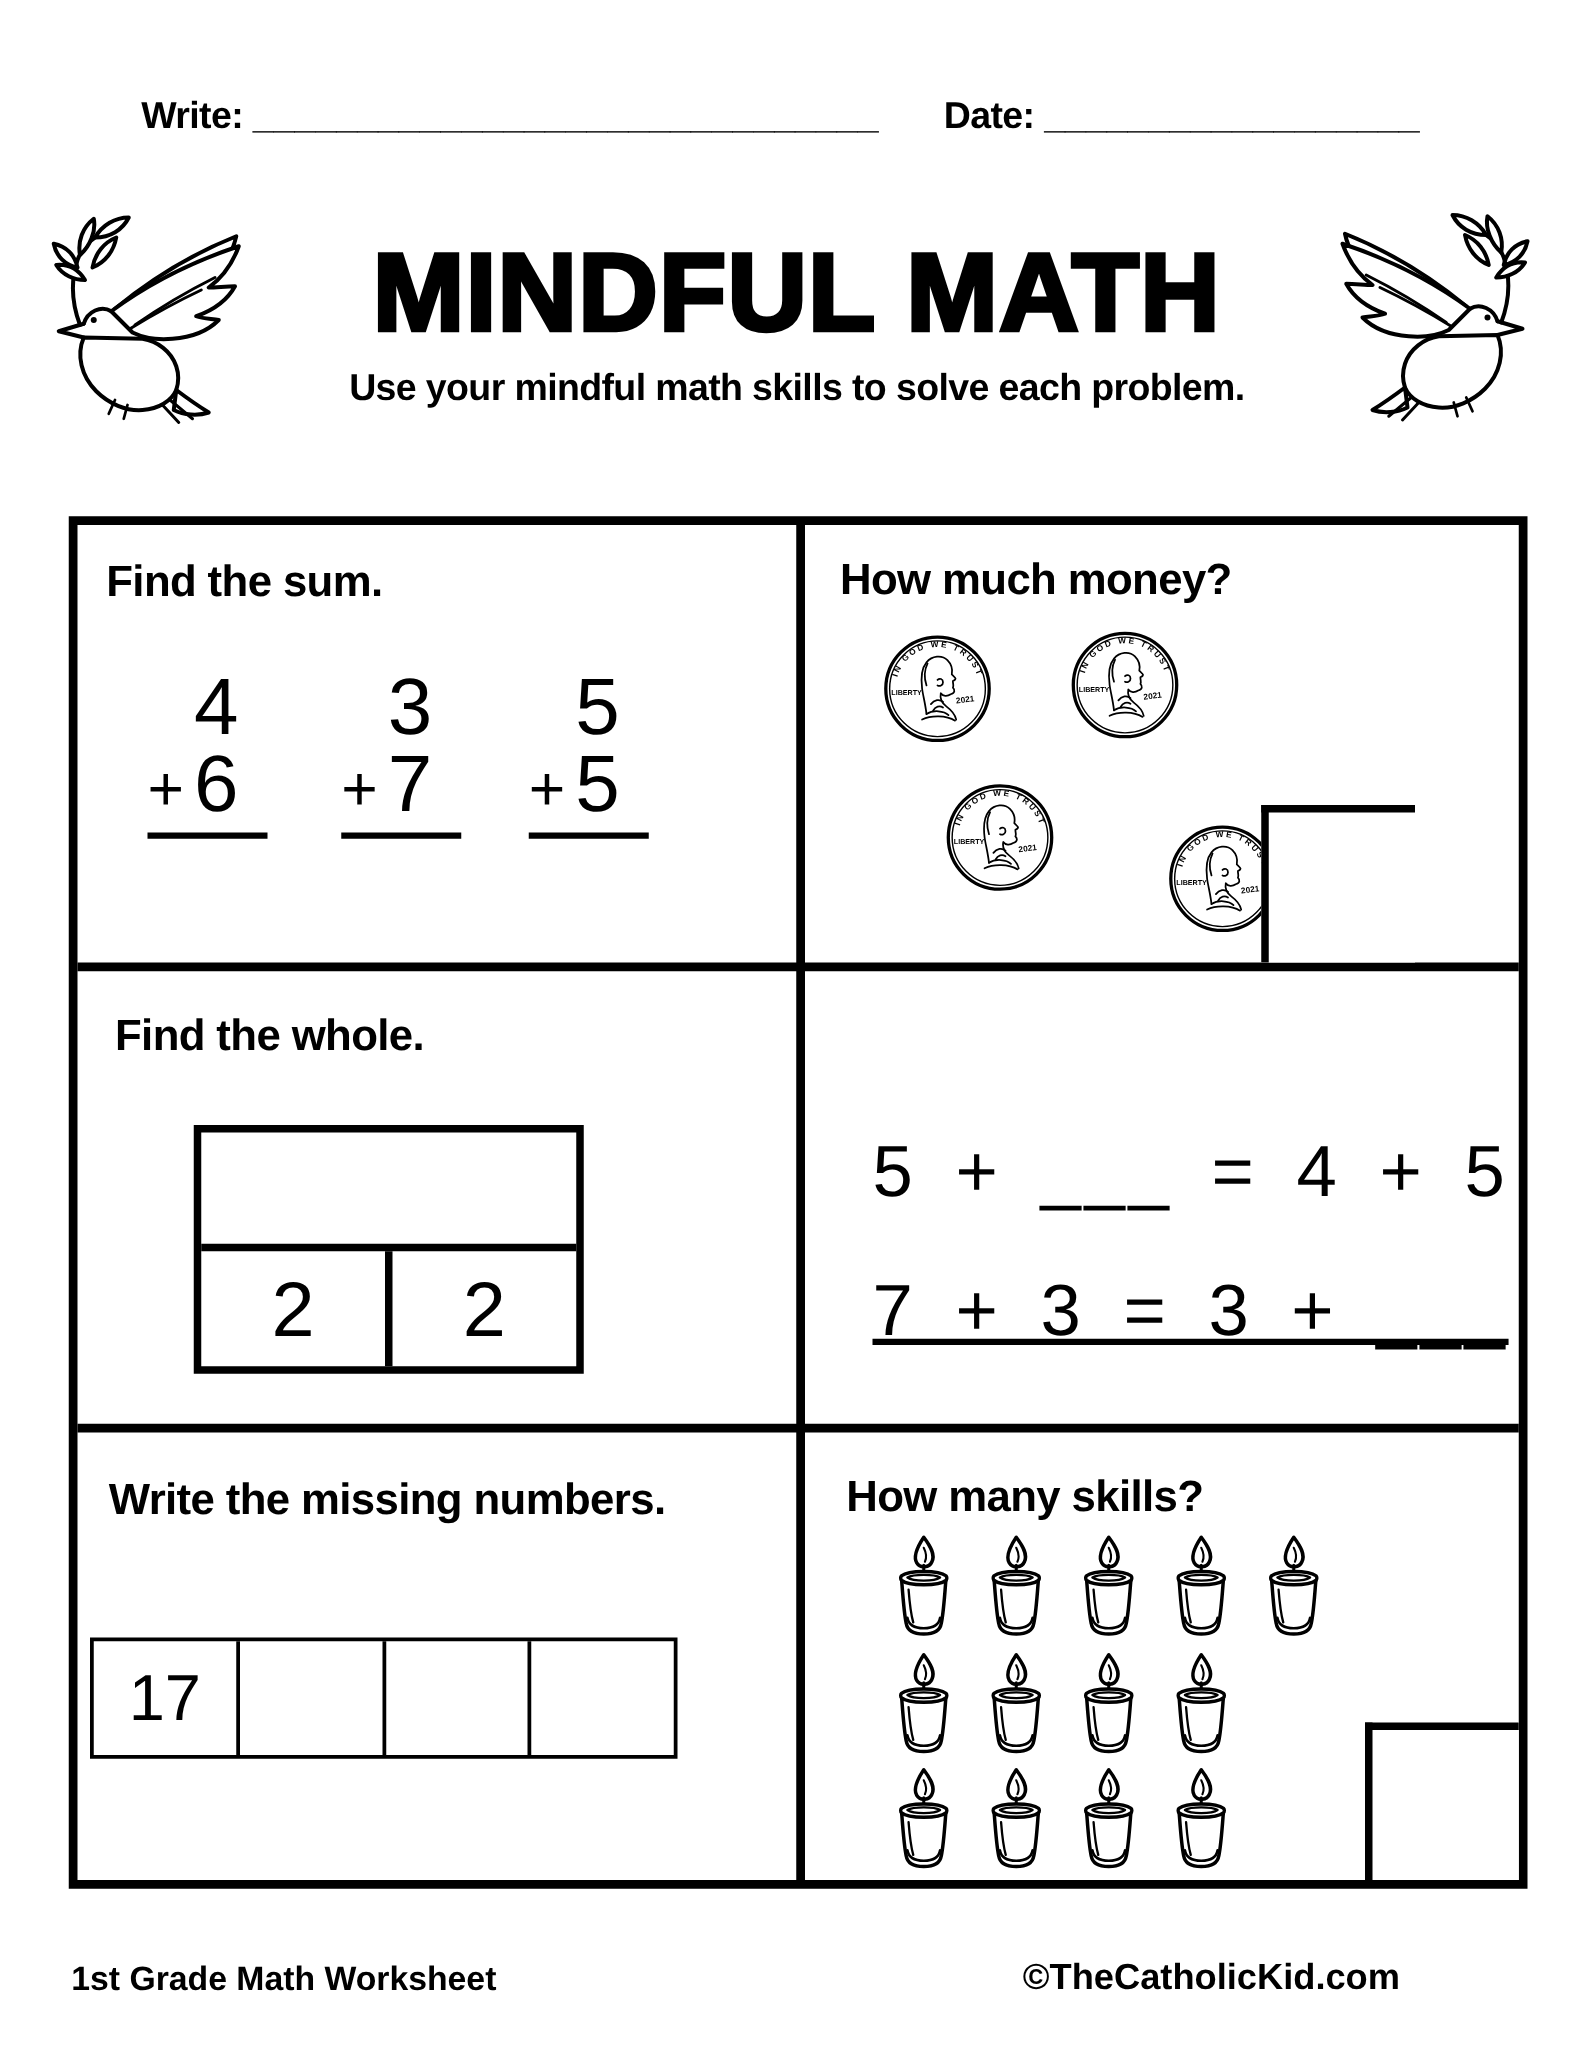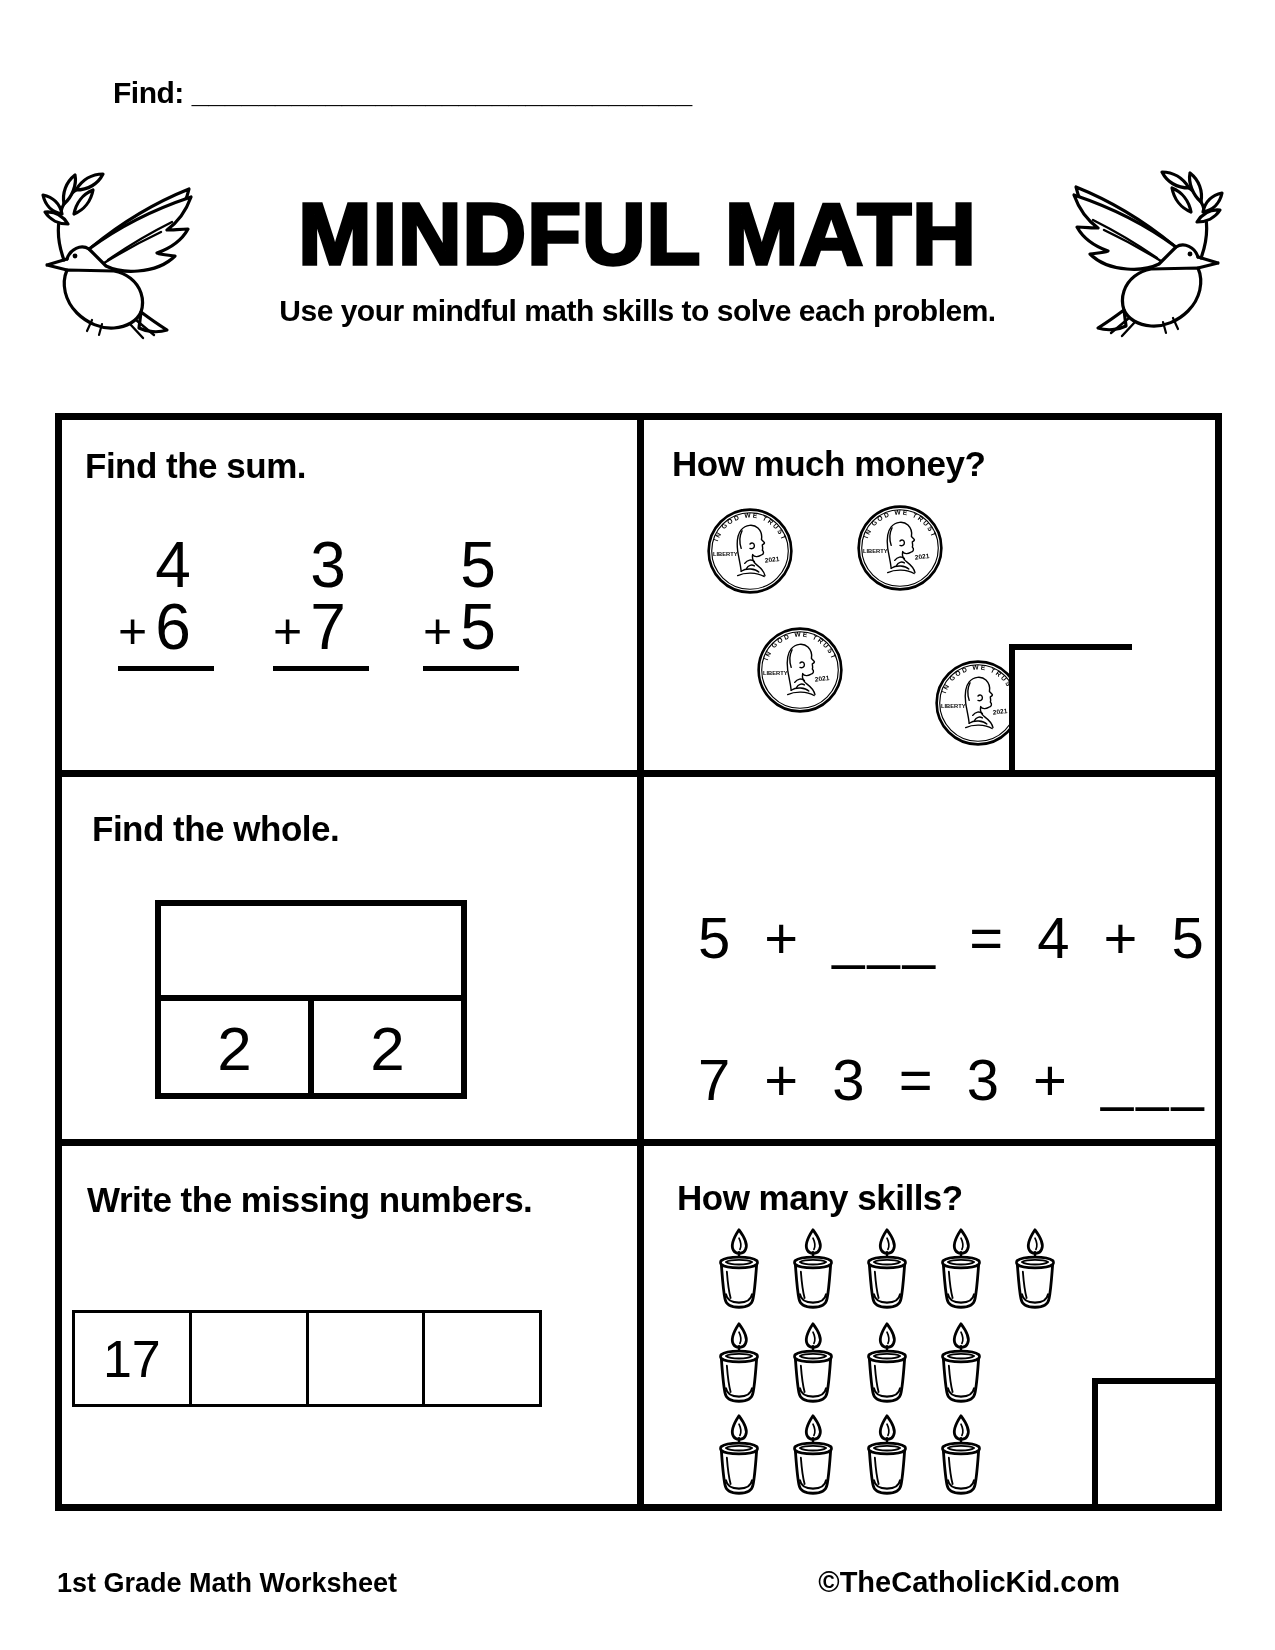"Find:" span { text: Find -> Write }
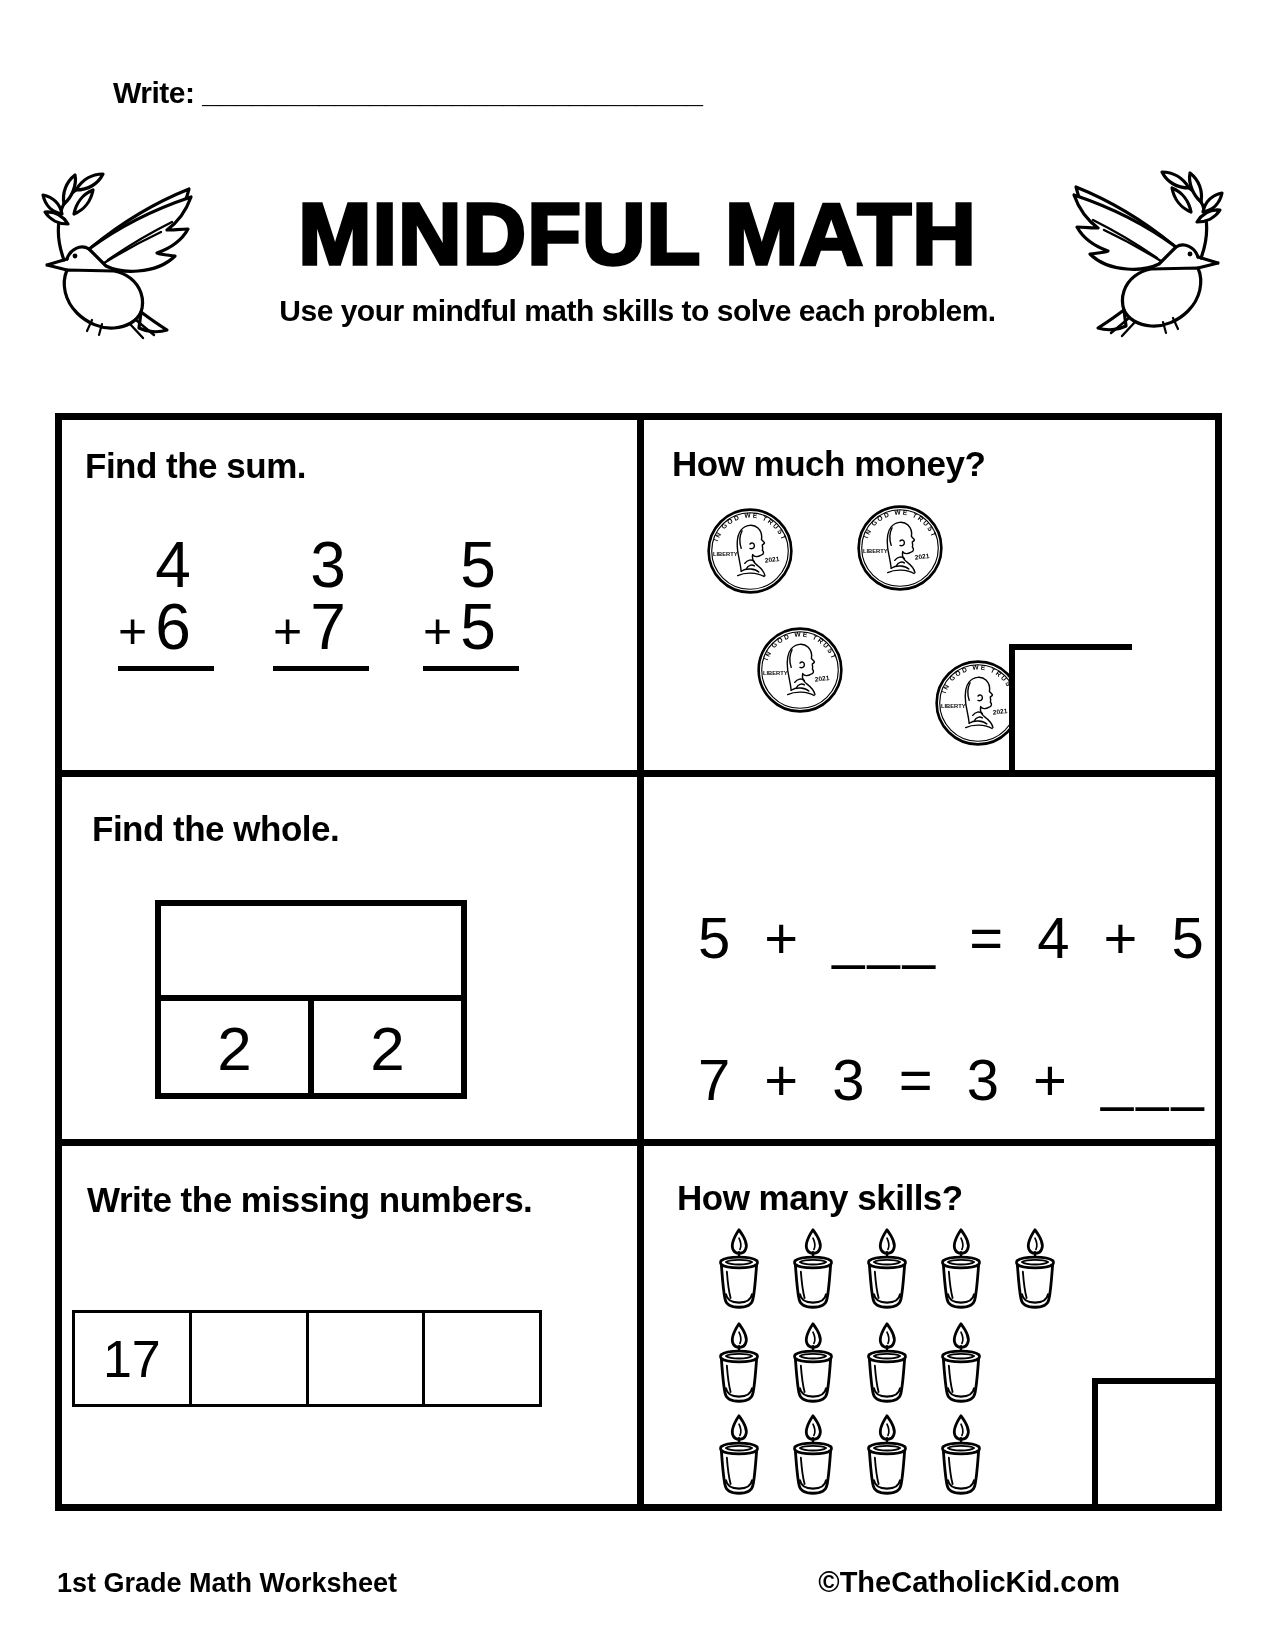"Date: __________________" div.nd { html: none -> <div> <span>Date:</span> <span>__________________</span> </div> }
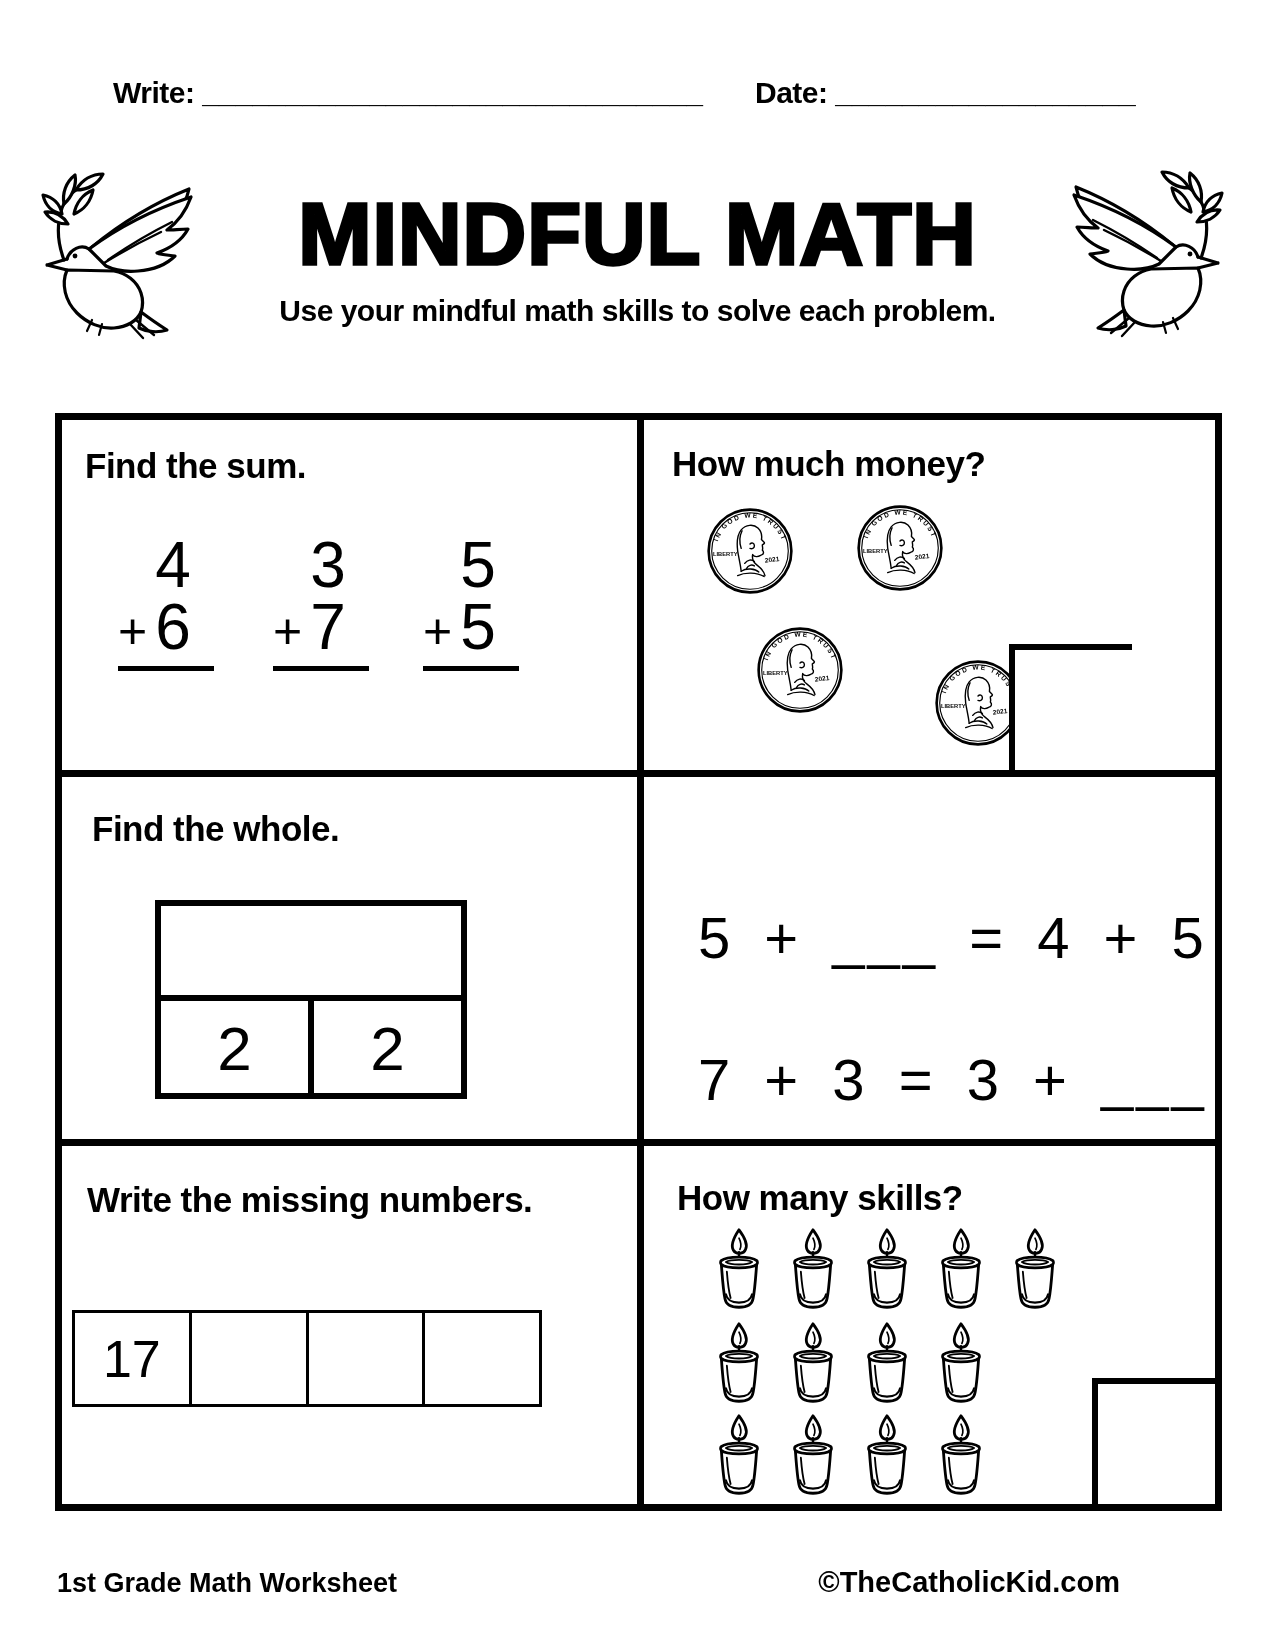"7 + 3 = 3" #eq-1 { text-decoration: none -> underline; top: 272px -> 241px }
